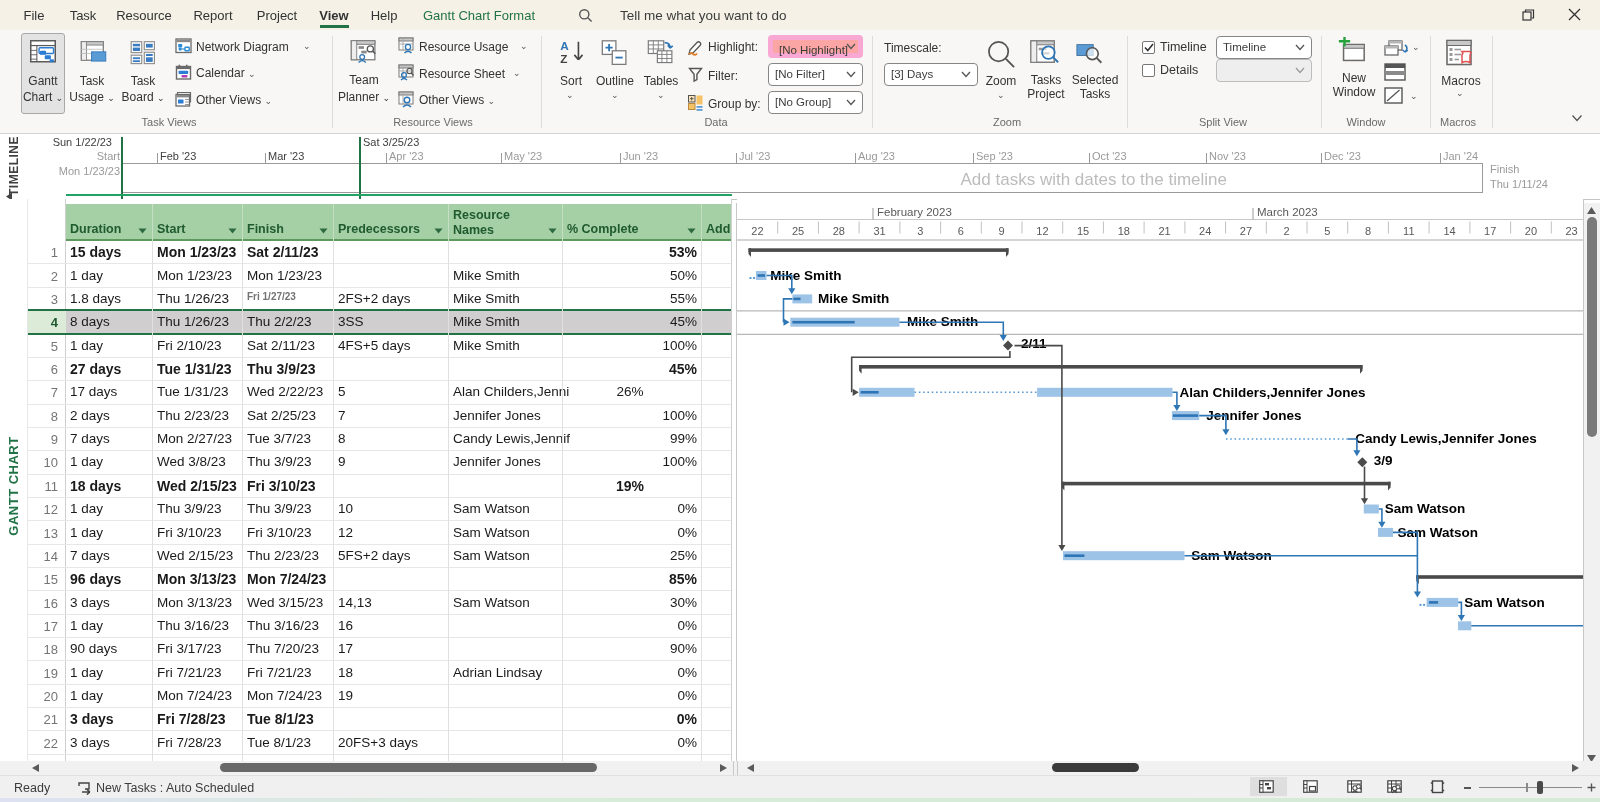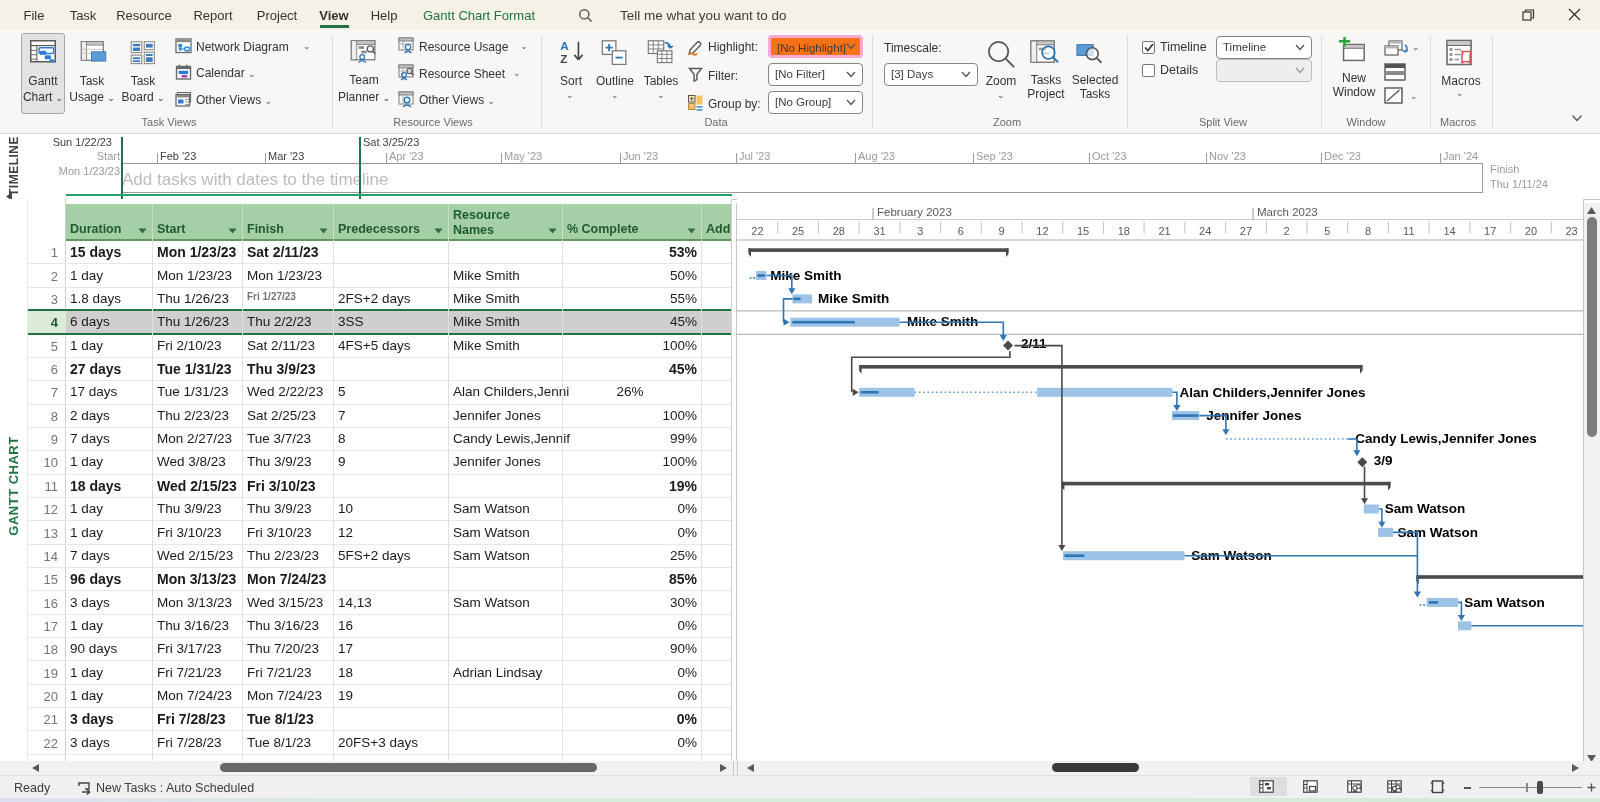"[No Highlight]" div.abs { background: #f97316 -> #fca5a5; border: 3px solid #f9a8d4 -> 5px solid #f9a8d4 }
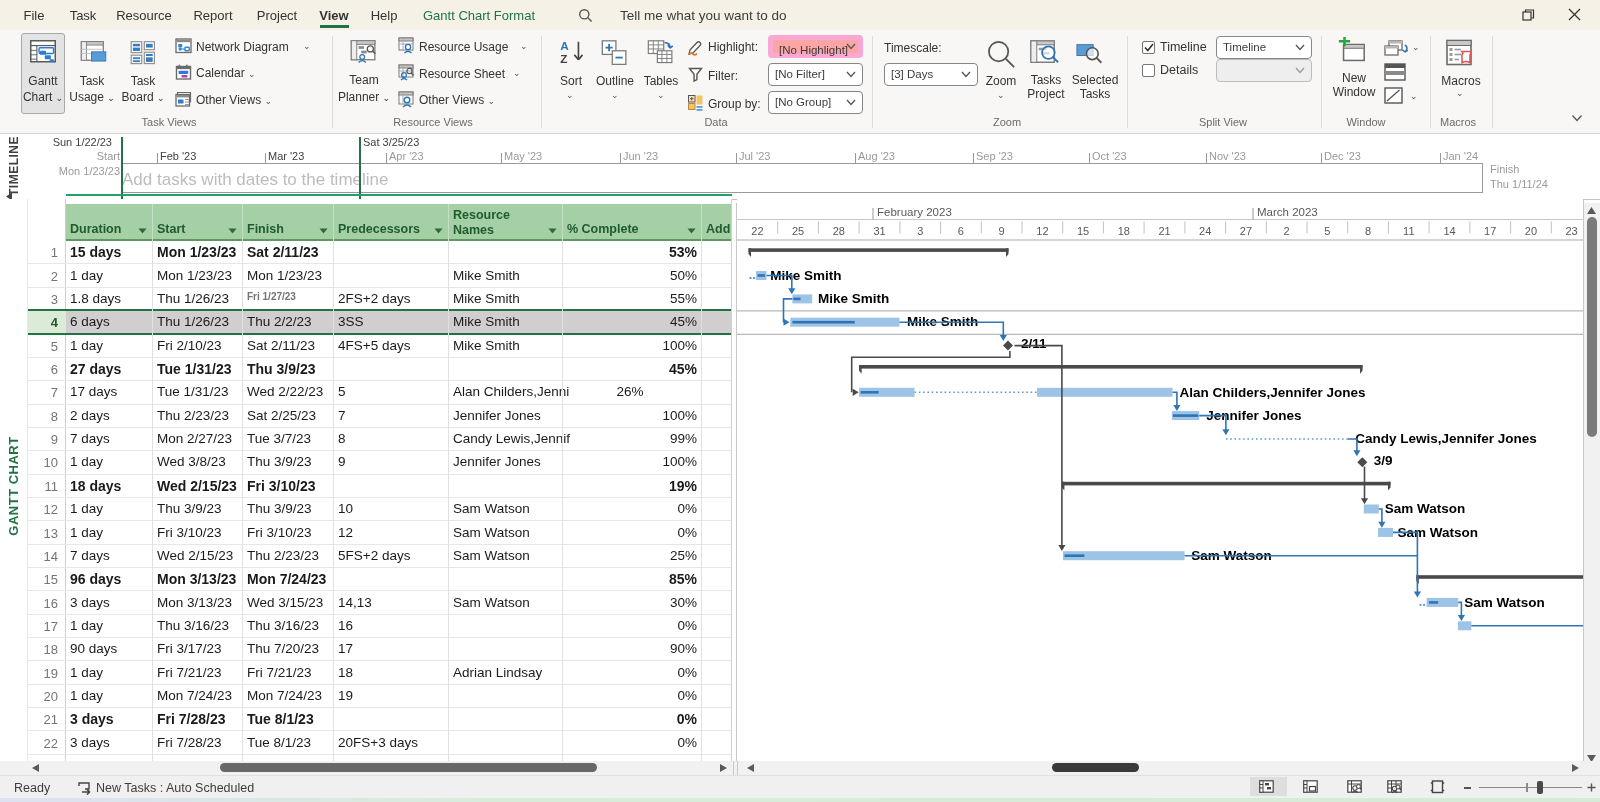"Add tasks with dates to" div.abs { text-align: left -> right }
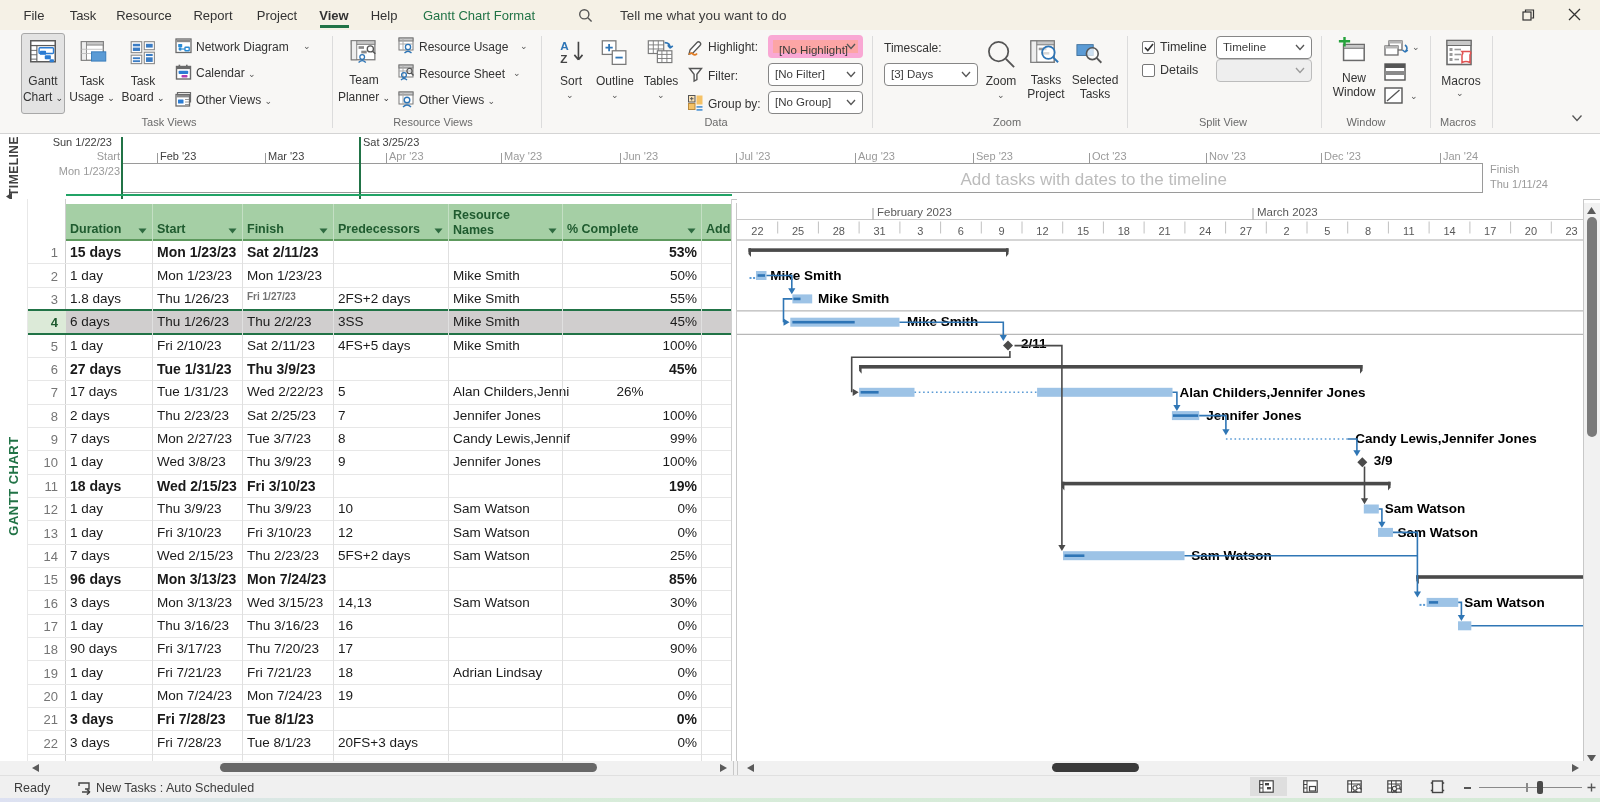"6 days" div.abs { text: 6 -> 8 }
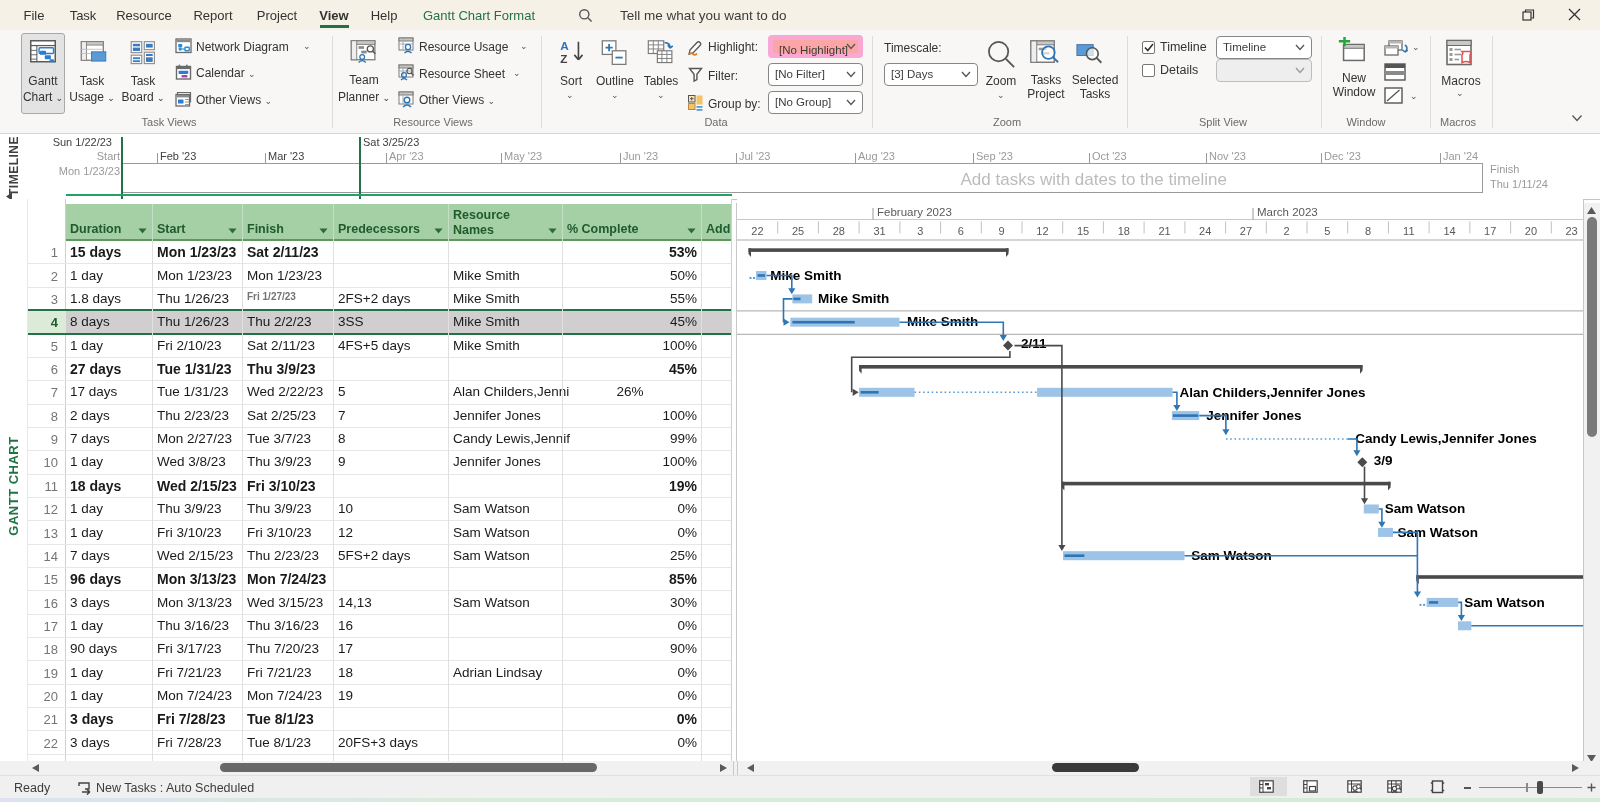"19%" div.abs { text-align: right -> center }
